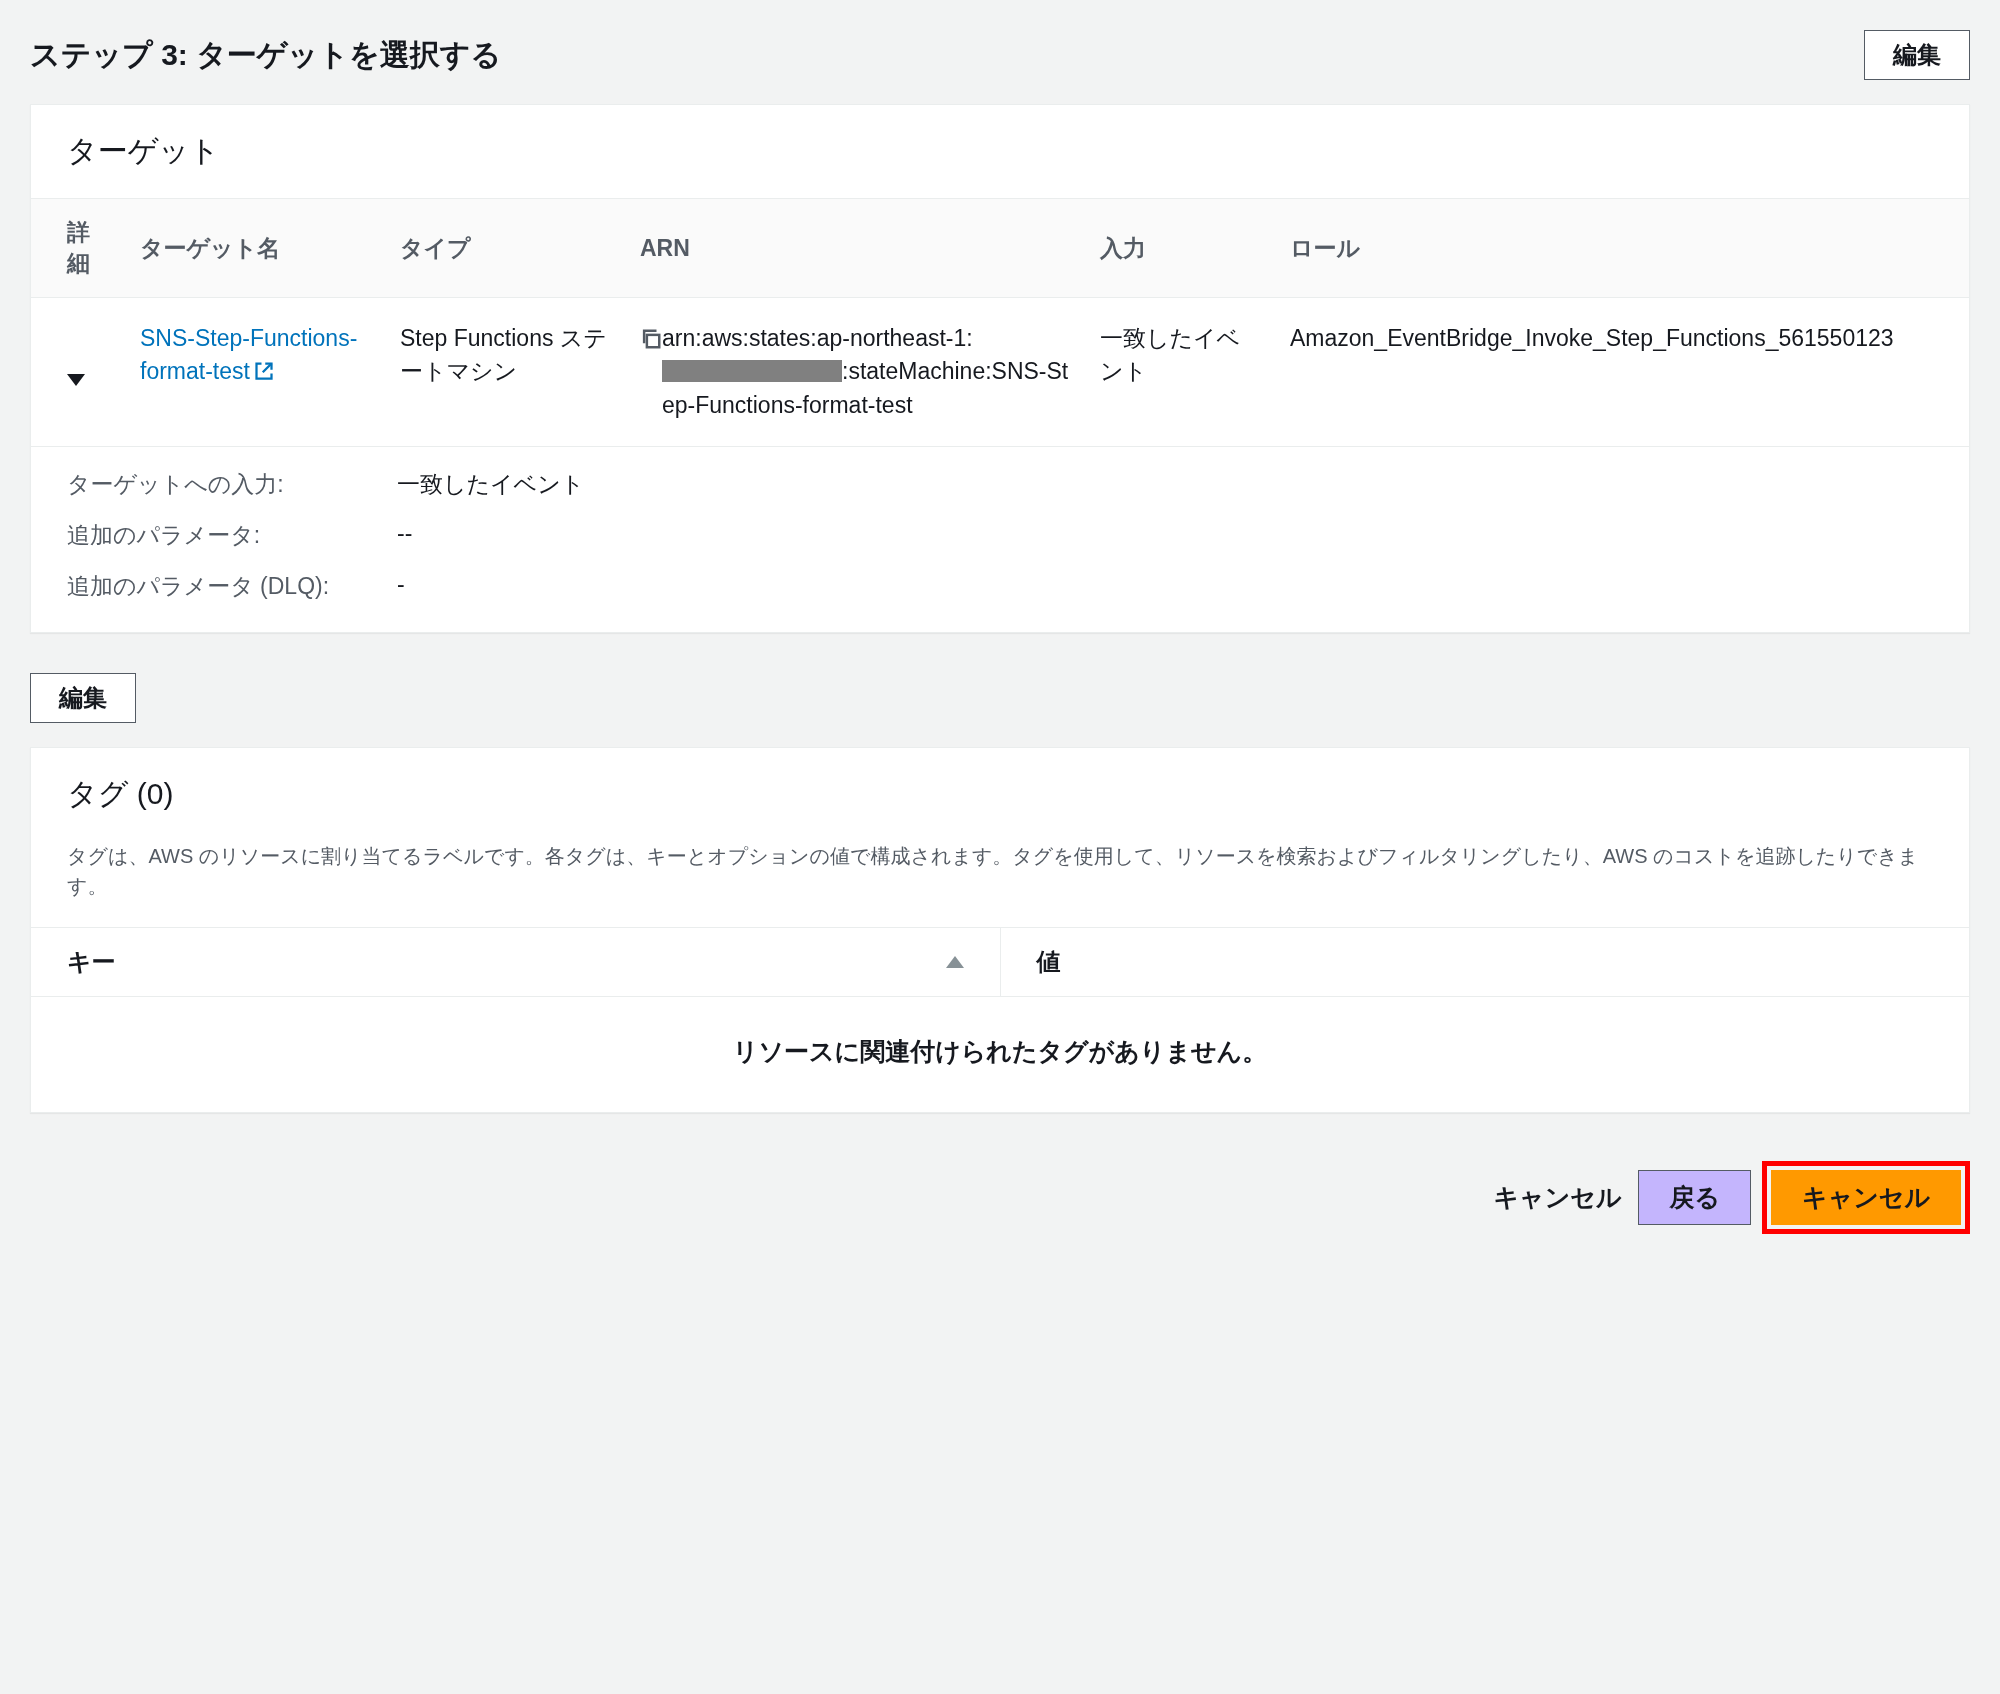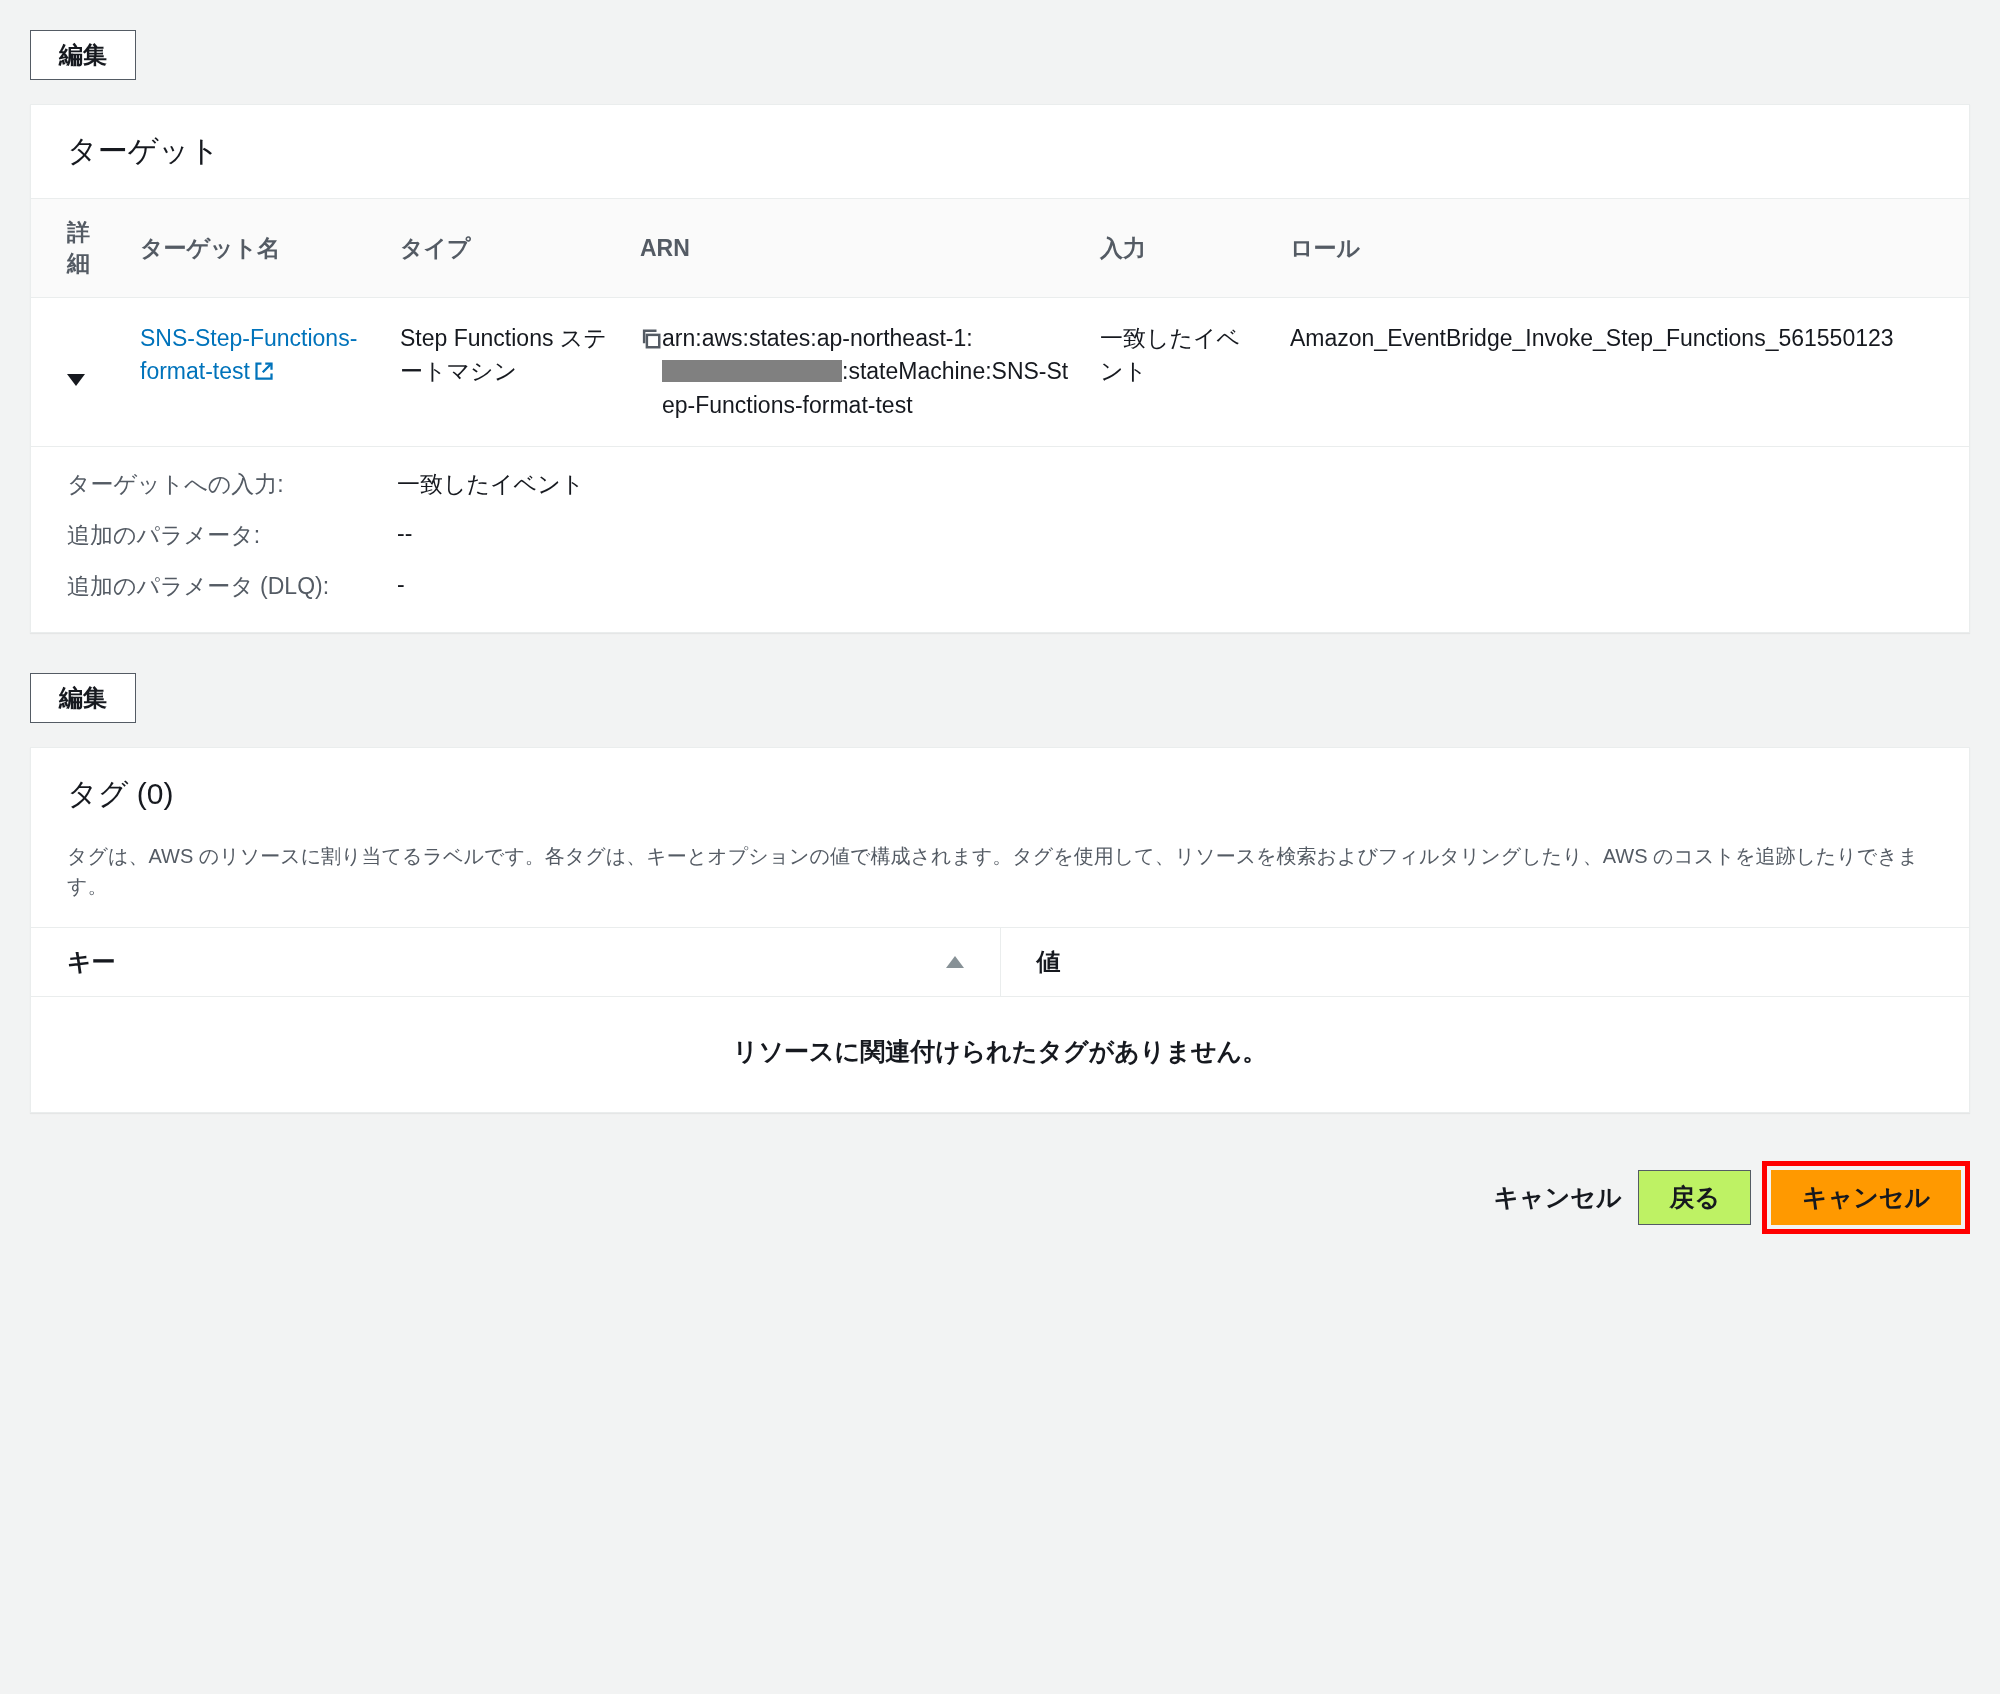"ステップ 3: ターゲットを選択する" div.step-title { html: none -> <div>ステップ 3: ターゲットを選択する</div> }
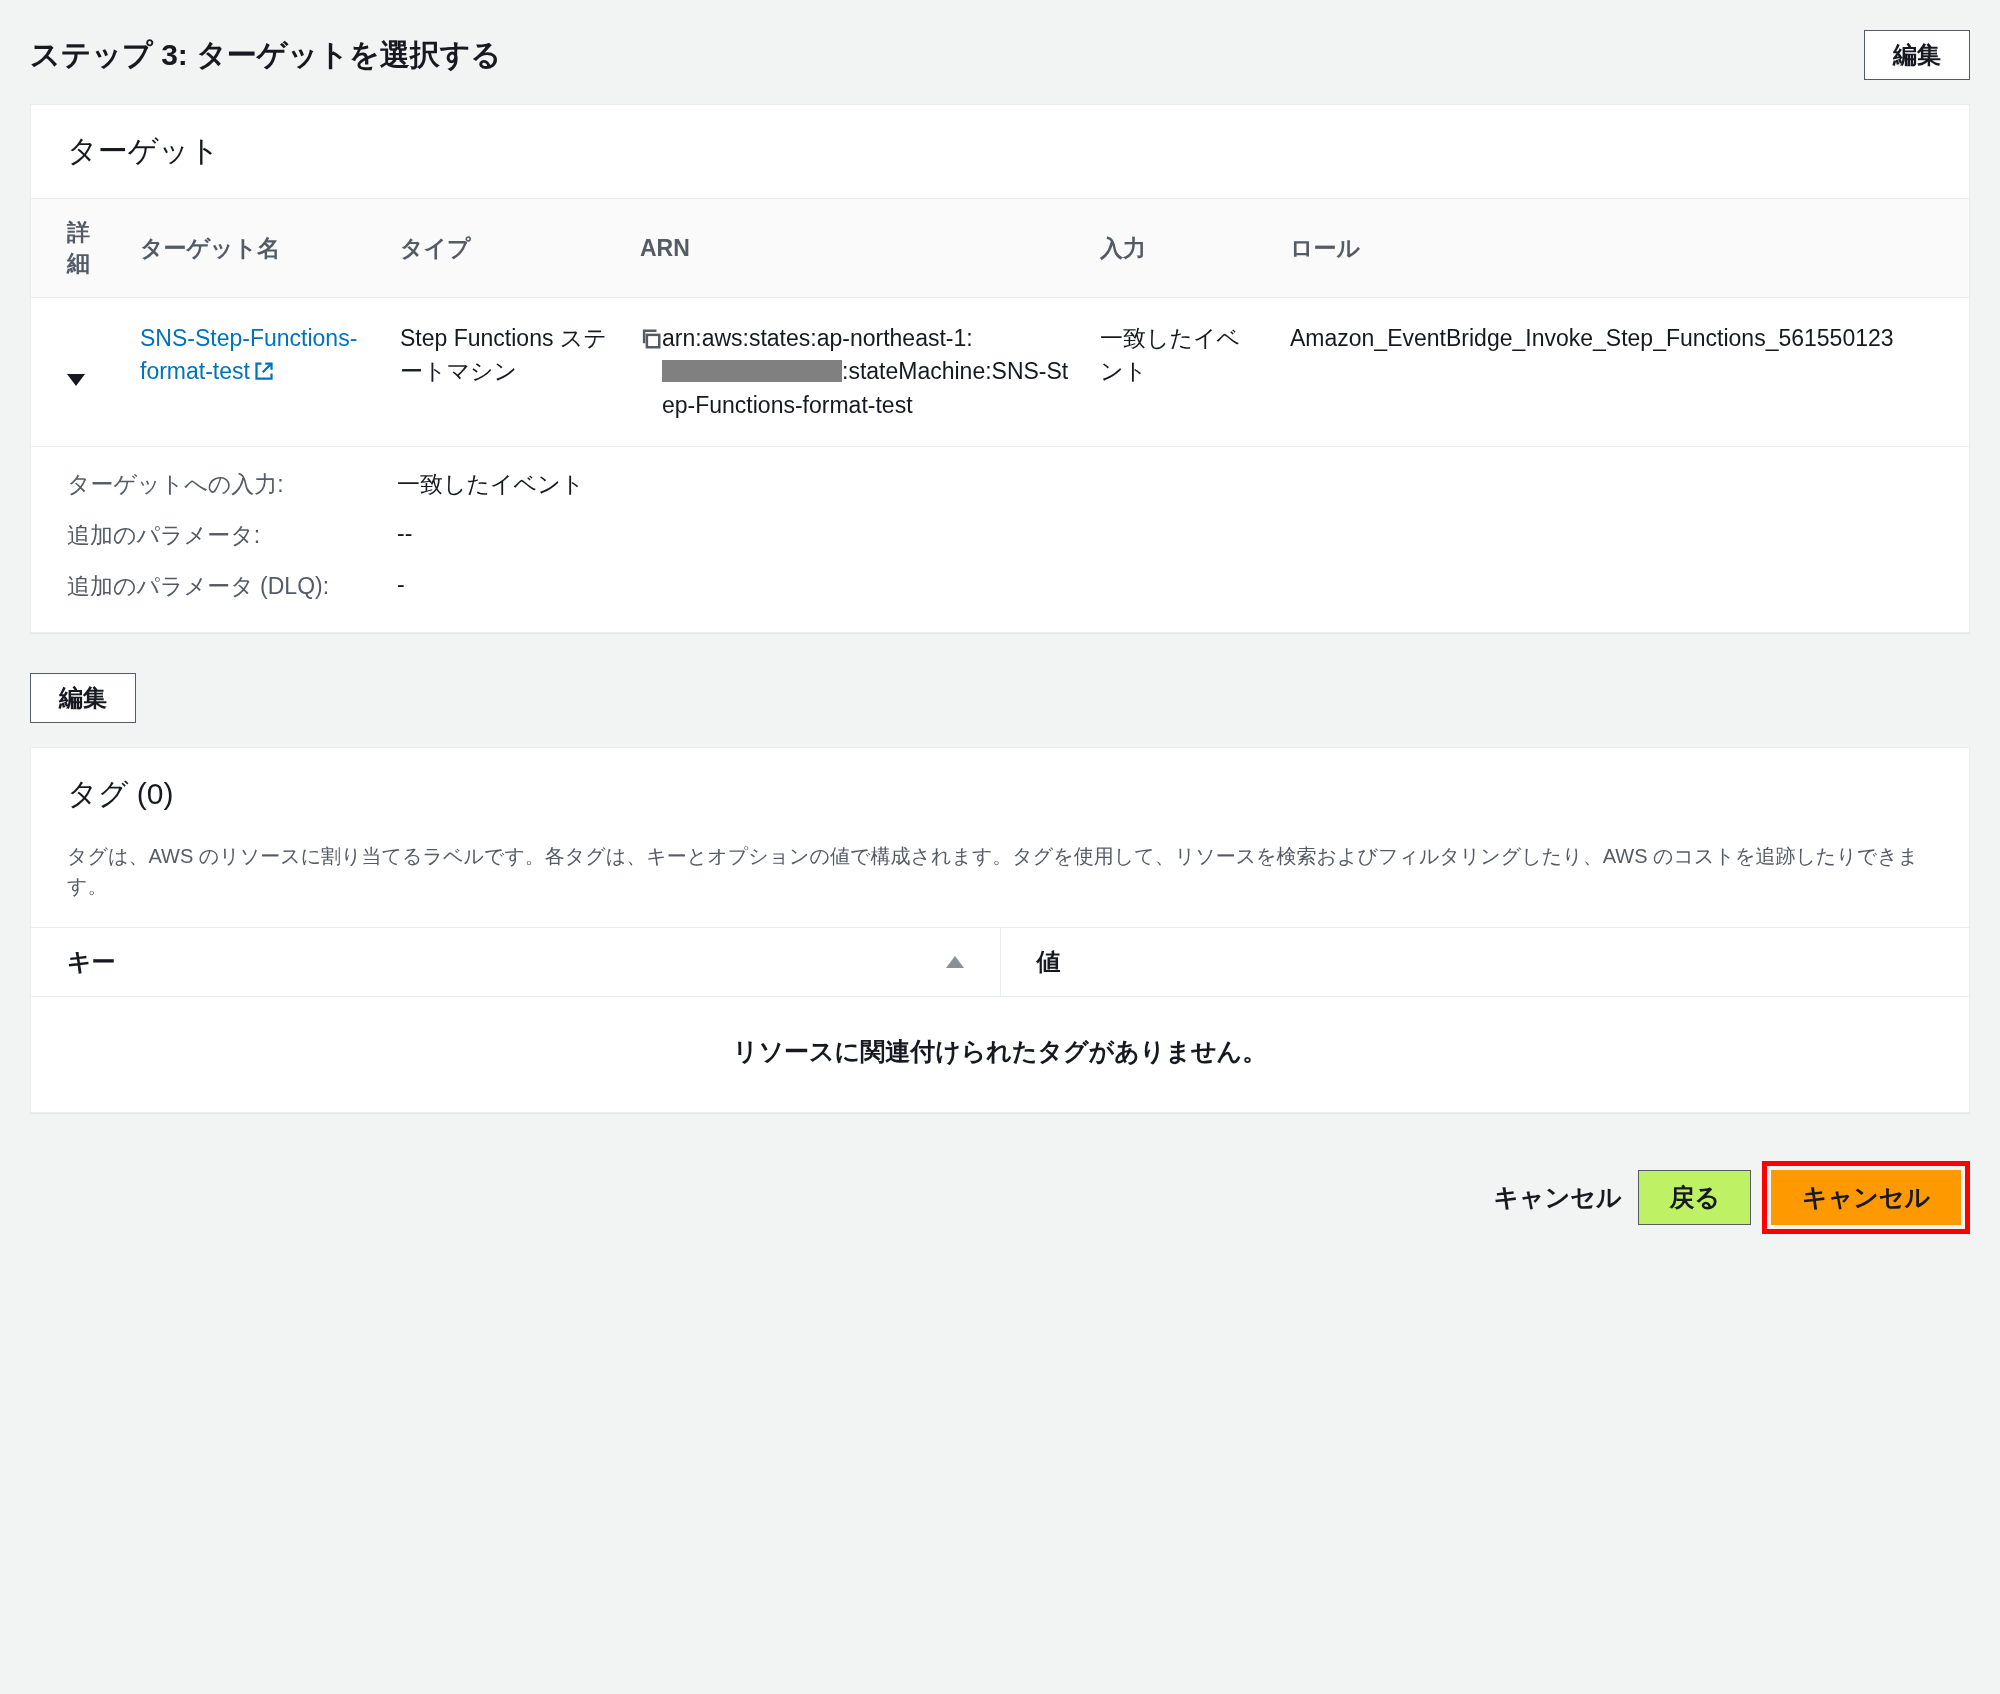"戻る" .btn-back { background: #bef264 -> #c4b5fd }
